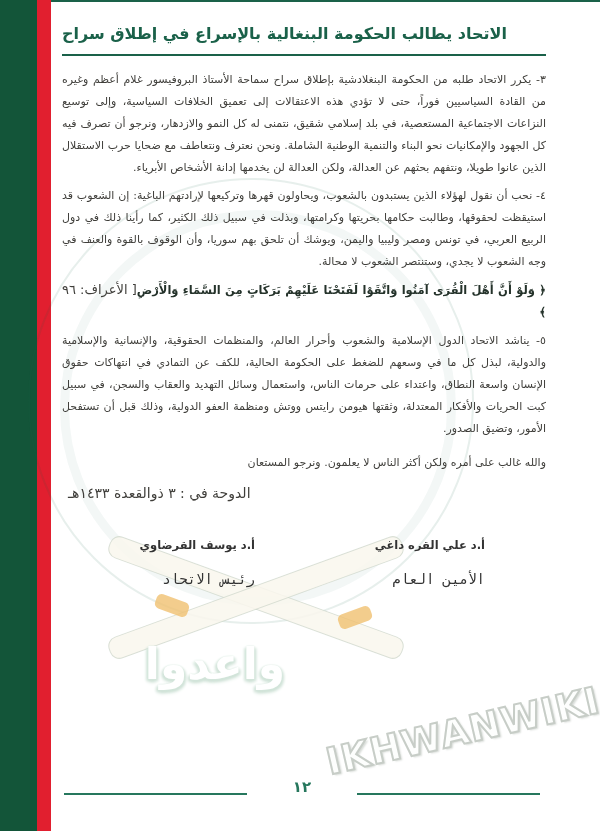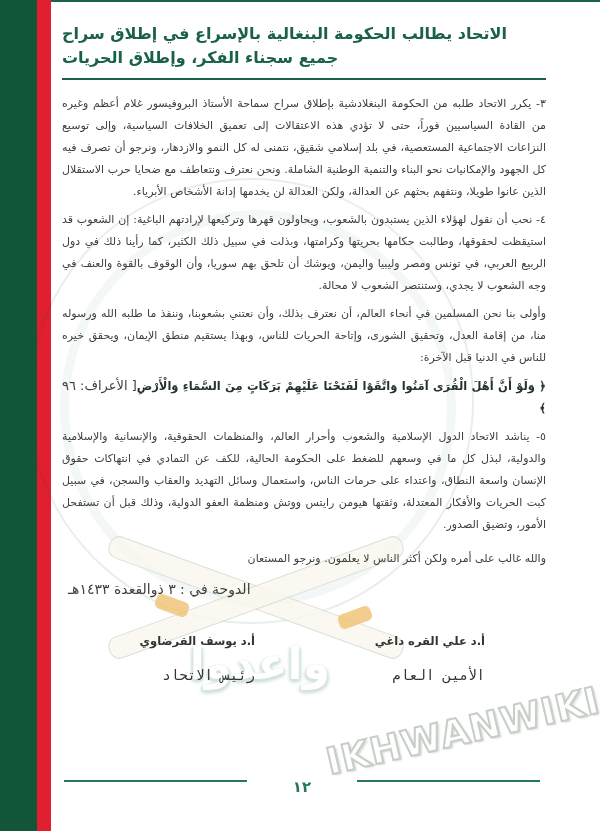"جميع سجناء الفكر، وإطلاق الحريات" div { html: <div>جميع سجناء الفكر، وإطلاق الحريات</div> -> none }
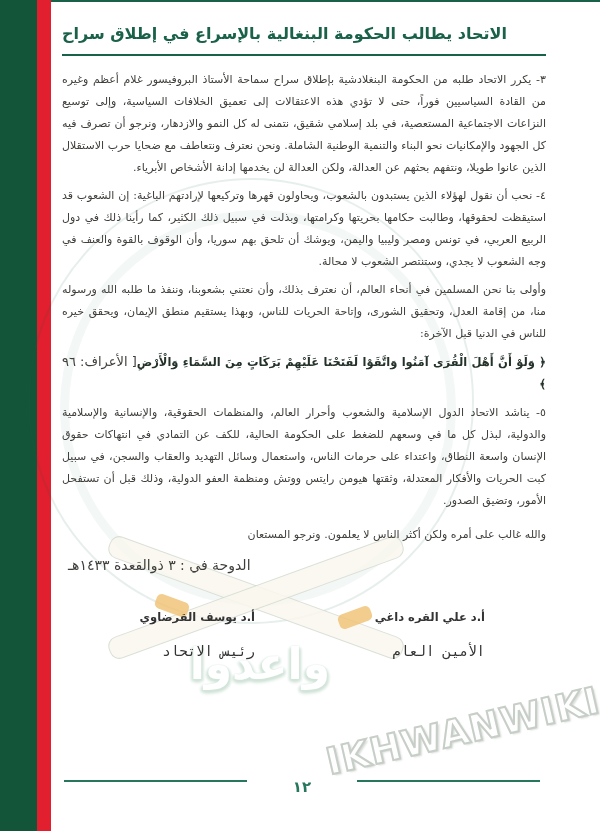"وأولى بنا نحن المسلمين في" p { html: <p>وأولى بنا نحن المسلمين في أنحاء العالم، أن نعترف بذلك، وأن نعتني بشعوبنا، وننفذ ما طلبه الله ورسوله منا، من إقامة العدل، وتحقيق الشورى، وإتاحة الحريات للناس، وبهذا يستقيم منطق الإيمان، ويحقق خيره للناس في الدنيا قبل الآخرة:</p> -> none }
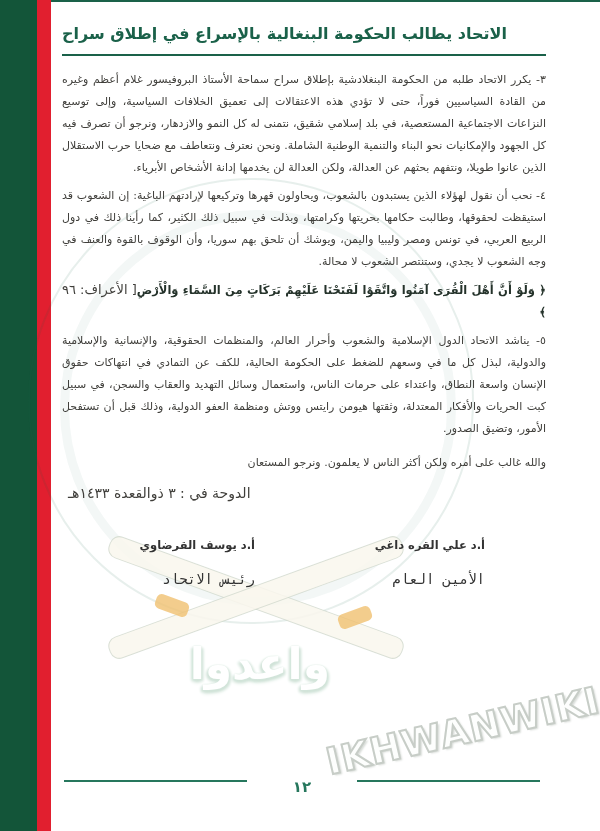"واعدوا" .wm-word { text-align: none -> center }
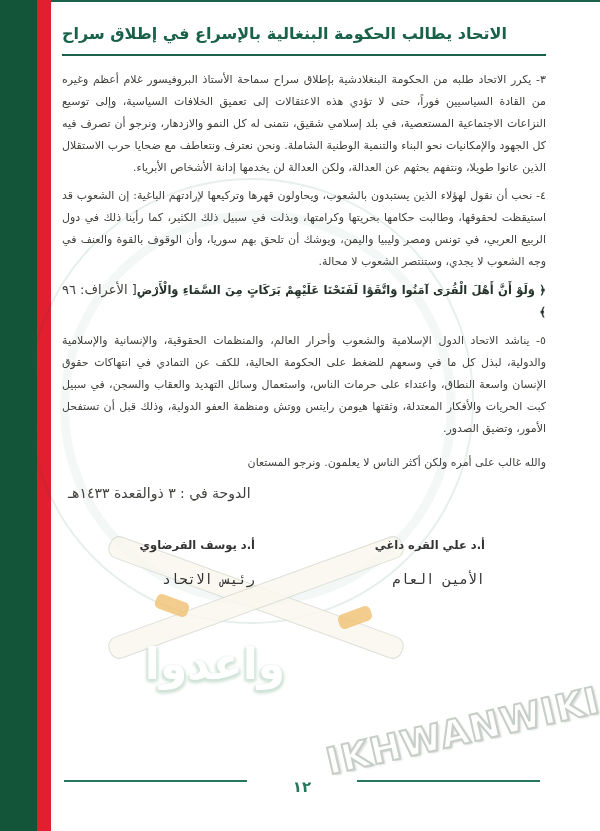"١٢" .footer { align-items: flex-start -> flex-end }
